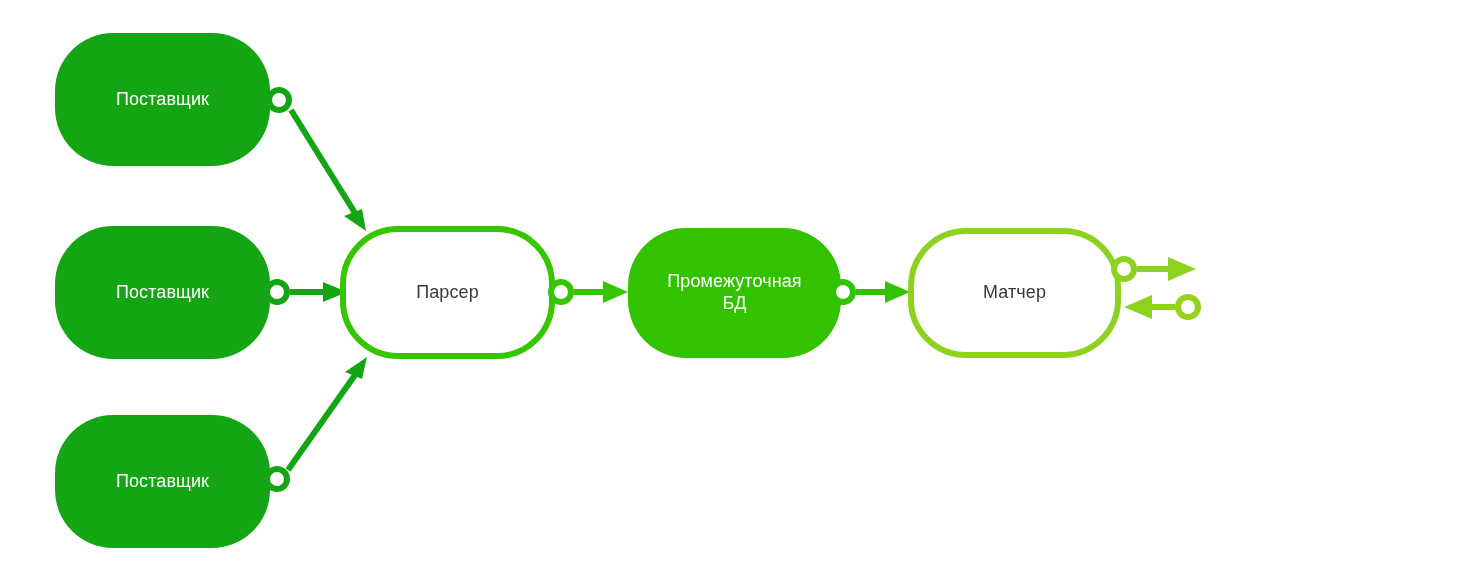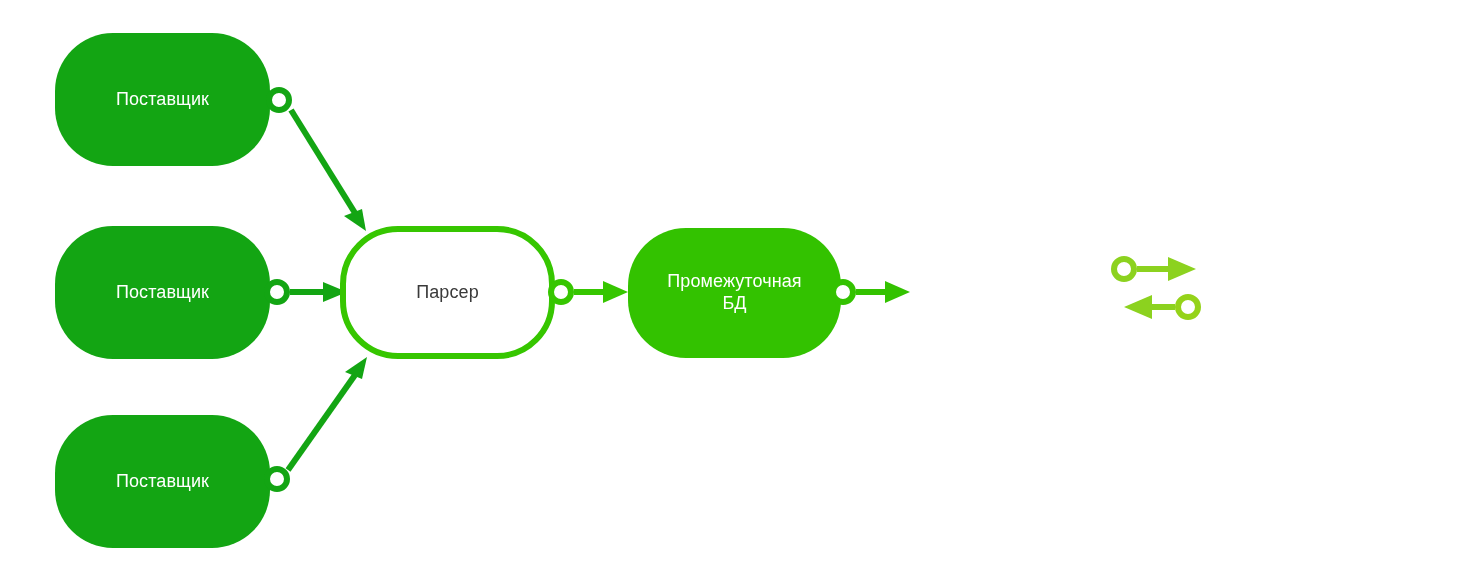"Матчер" div.node { html: none -> <div> <span>Матчер</span> </div> }
